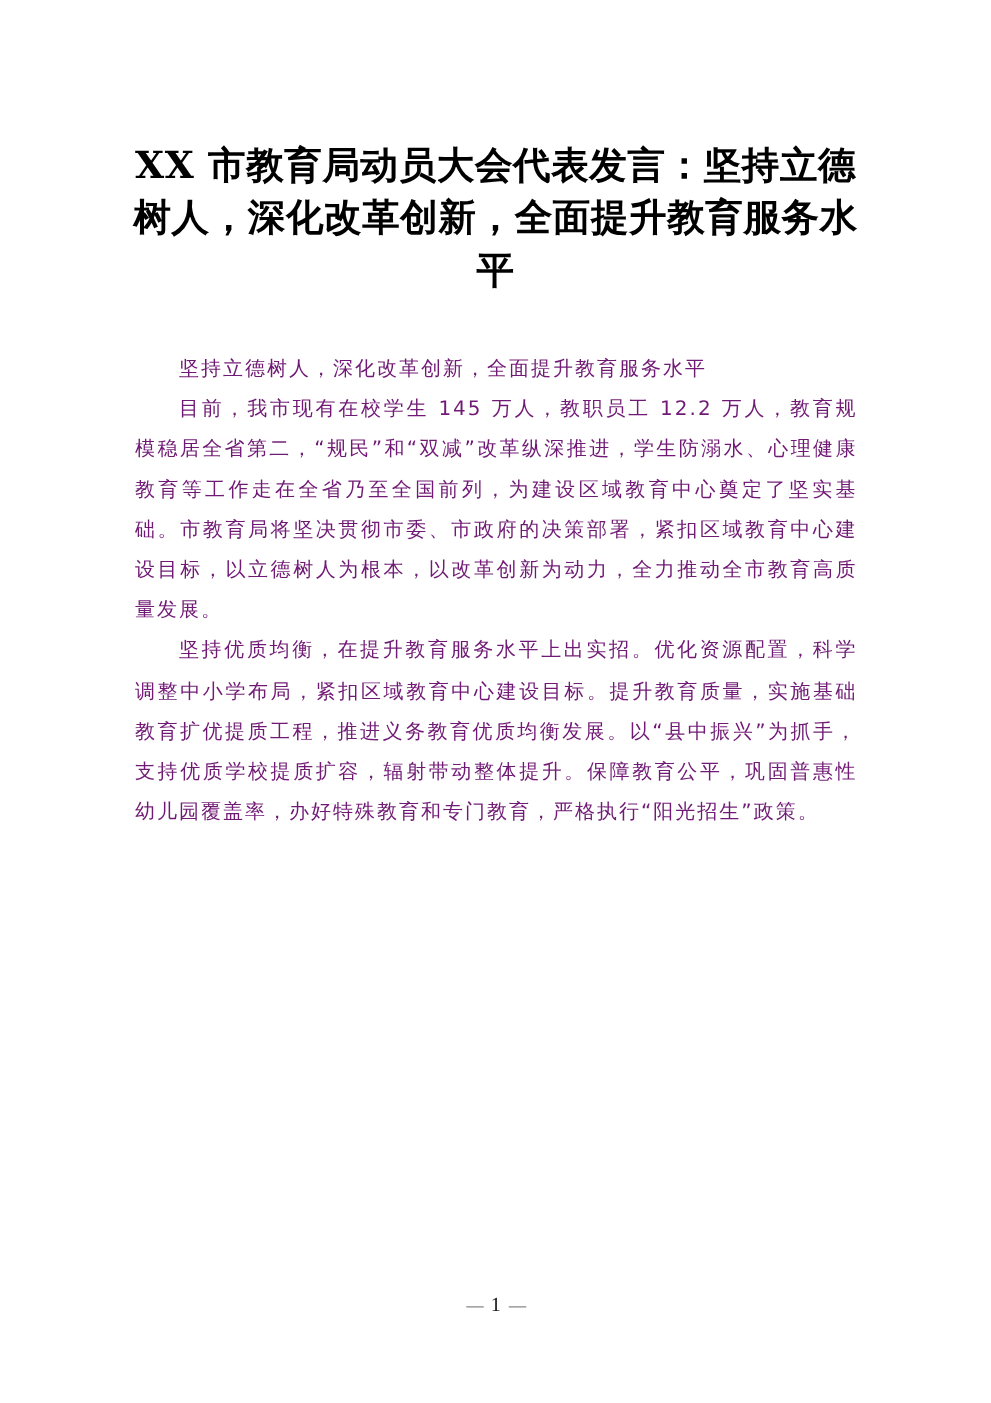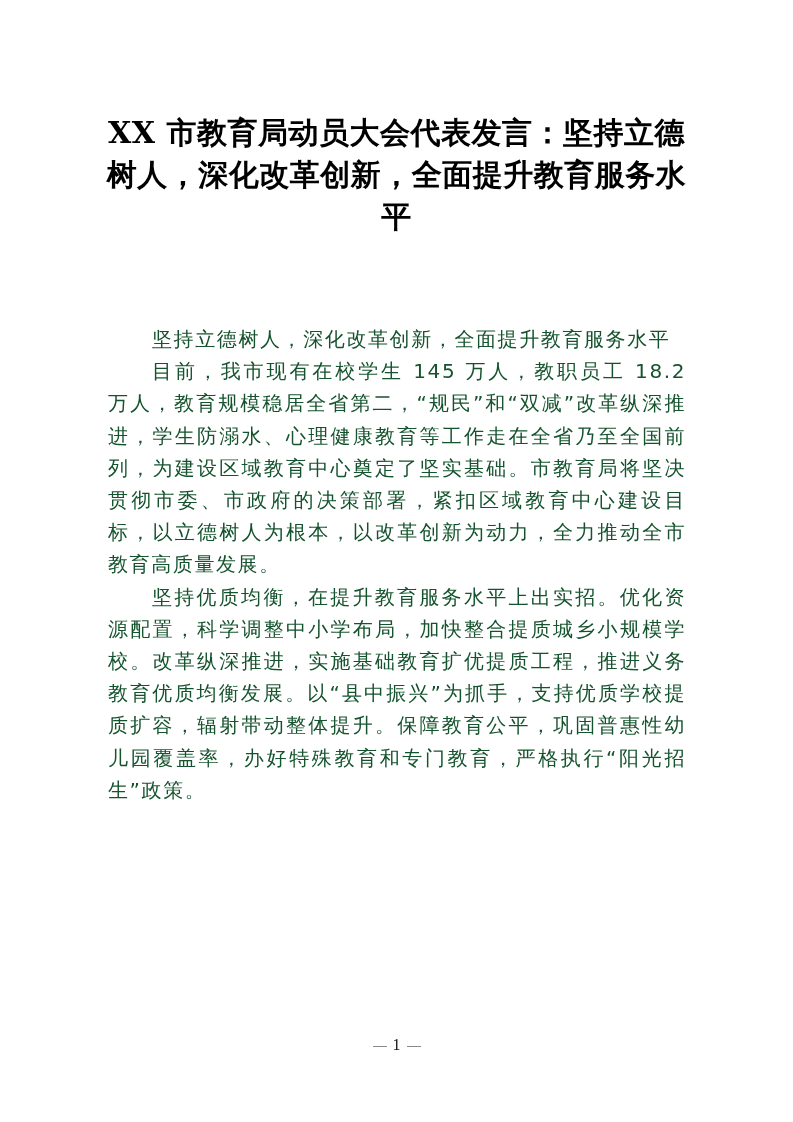"坚持立德树人，深化改革创新，全面提升教育服务水平" .body { color: #14532d -> #701a75; font-size: 20px -> 16px; margin-top: 44px -> none }
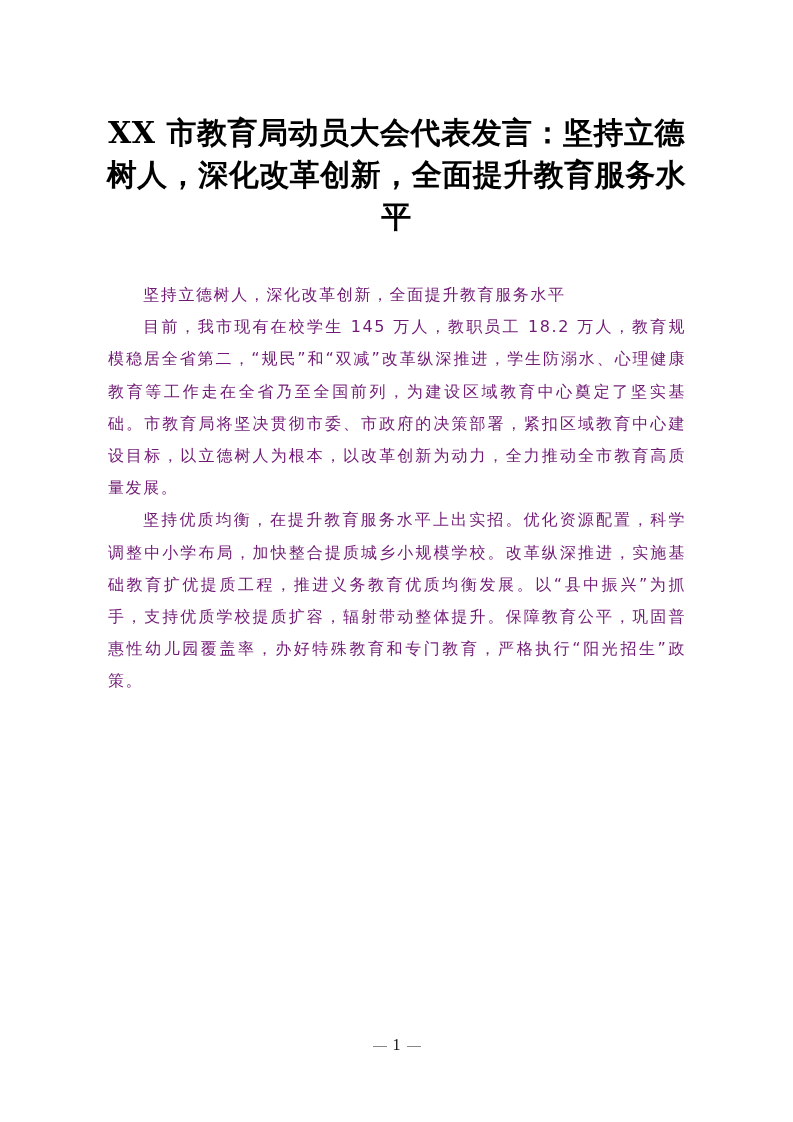"目前，我市现有在校学生 145 万人，教职员工 18.2" p { text: 18.2 -> 12.2 }
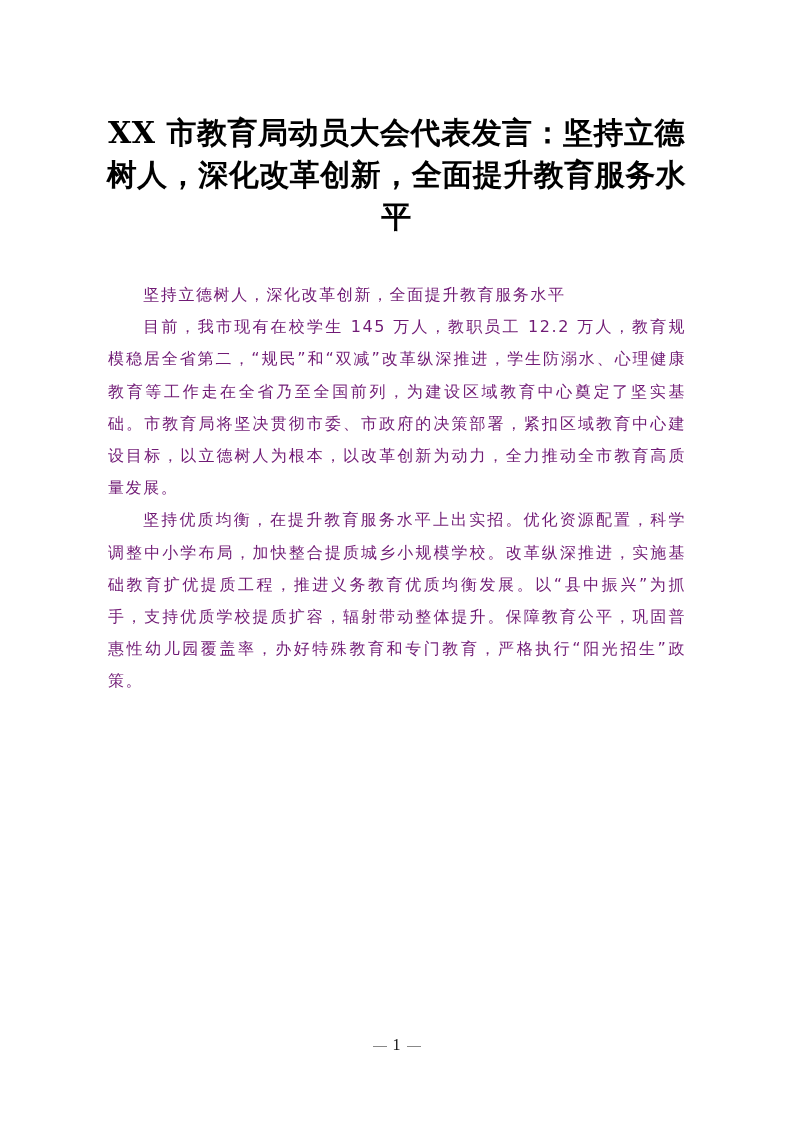"坚持优质均衡，在提升教育服务水平上出实招。优化资源配置，科学调整中小学布局，加快" p { text: 加快整合提质城乡小规模学校。改革纵深推进 -> 紧扣区域教育中心建设目标。提升教育质量 }
